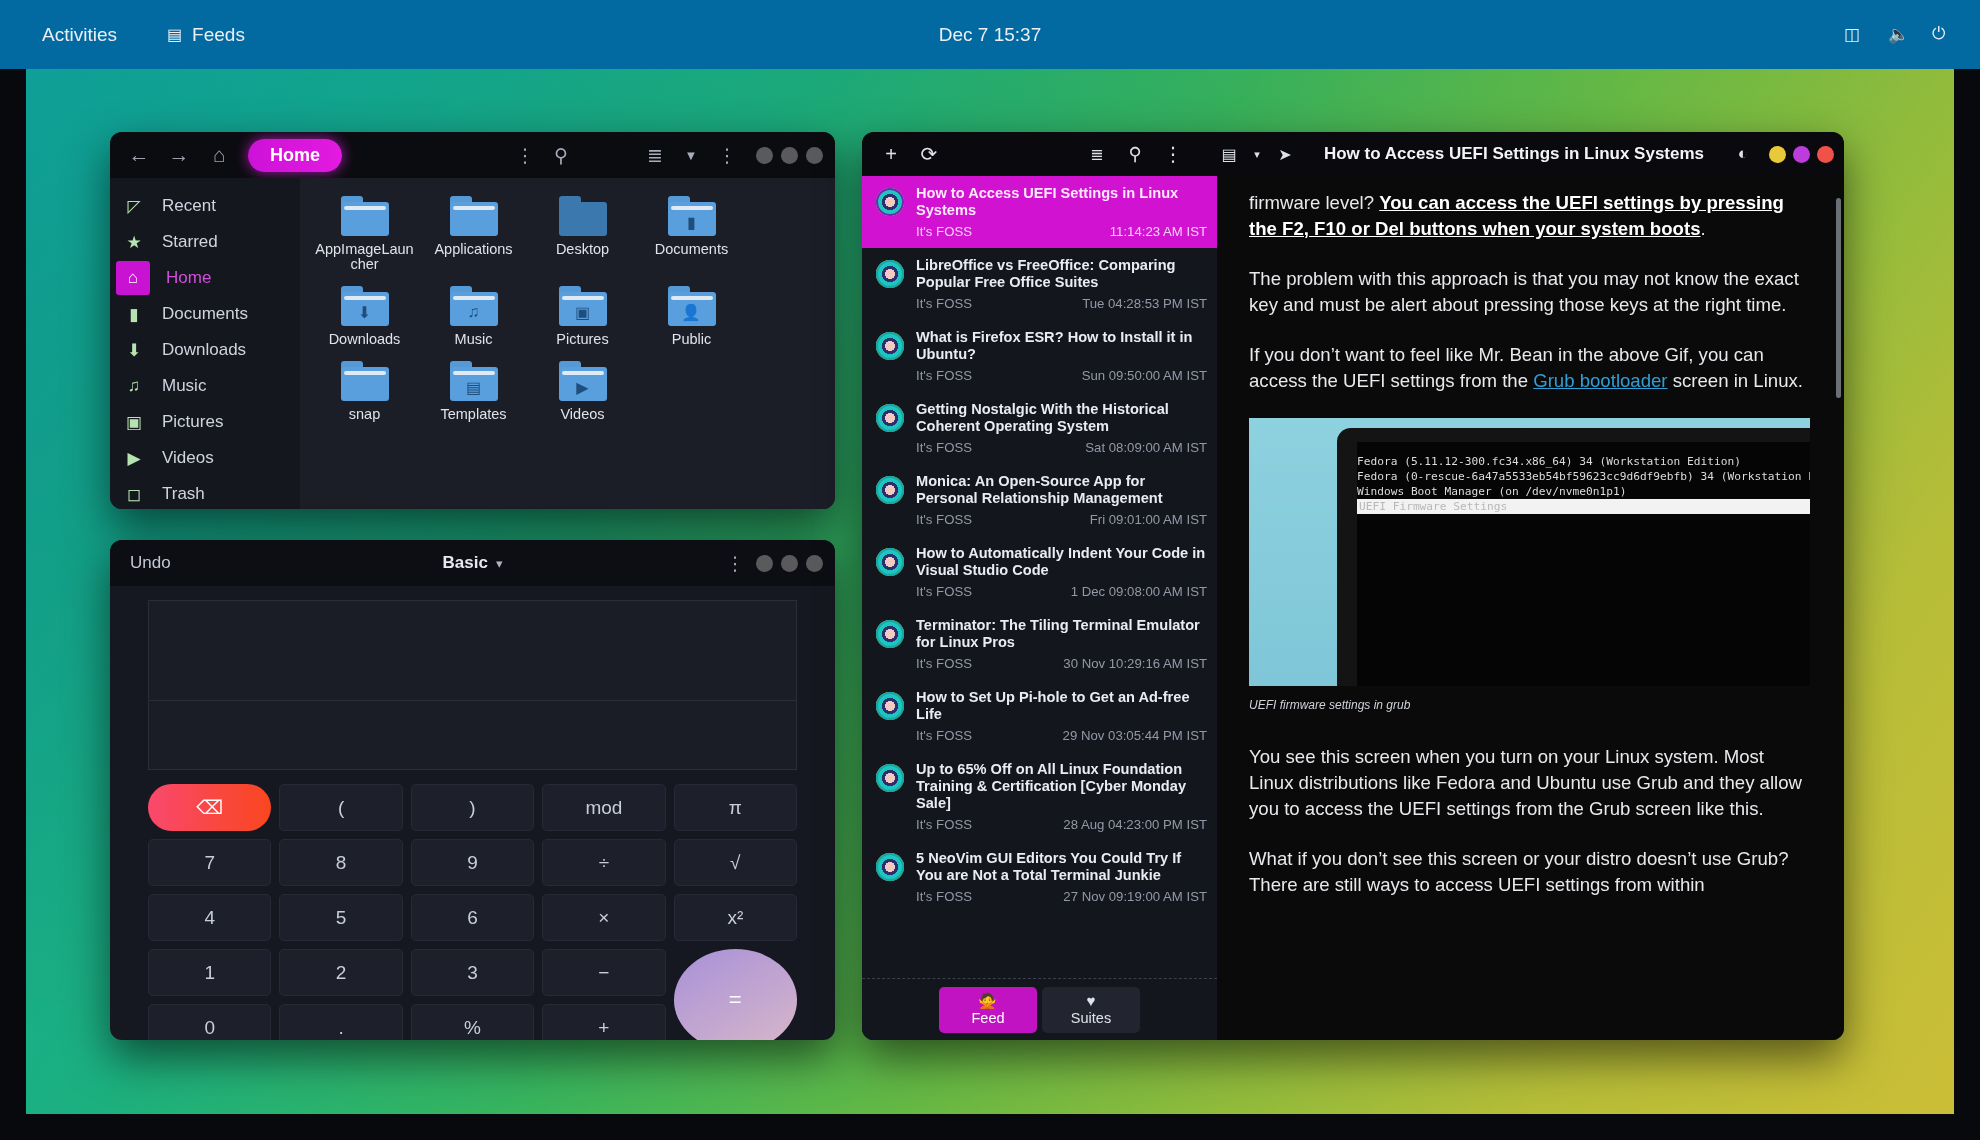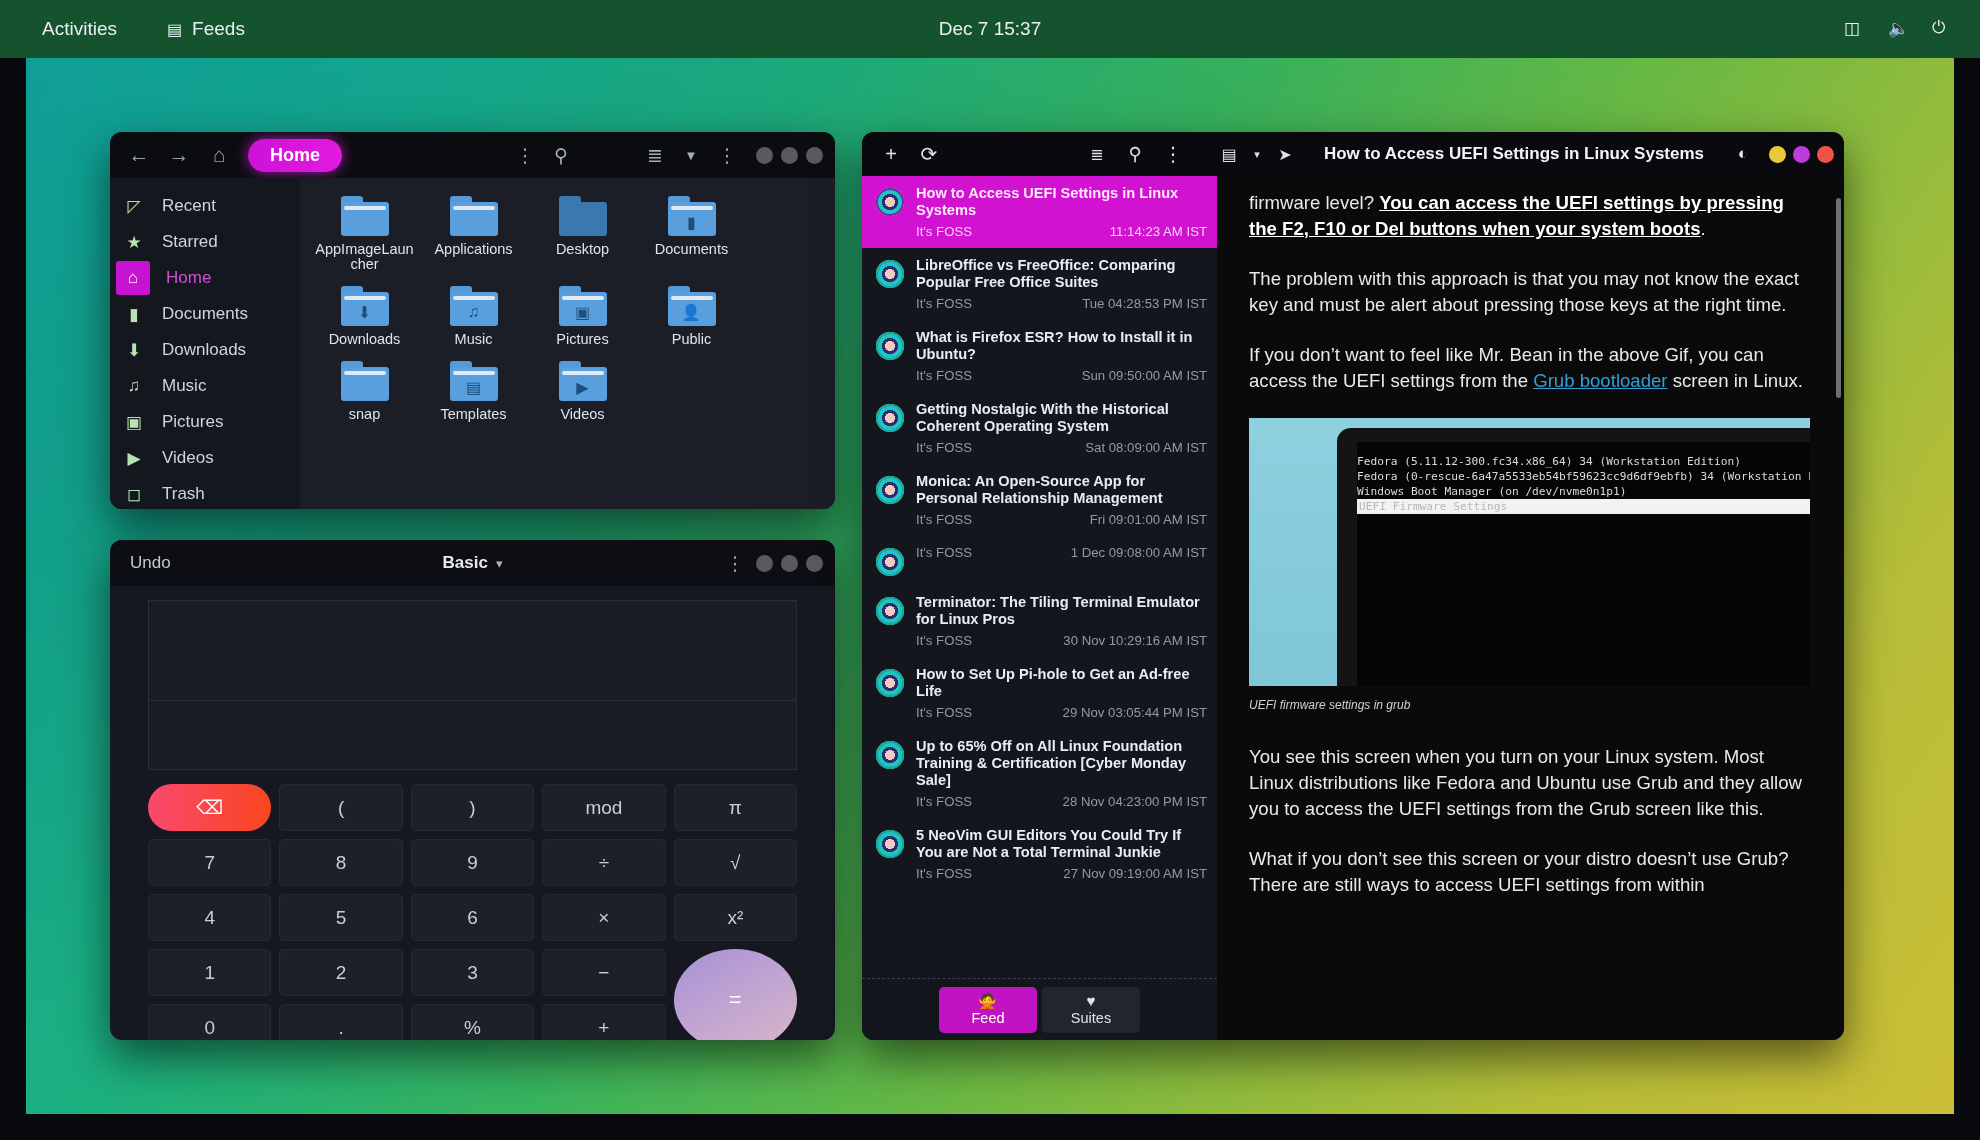"Activities" #topbar { background: #14532d -> #0369a1; height: 58px -> 69px }
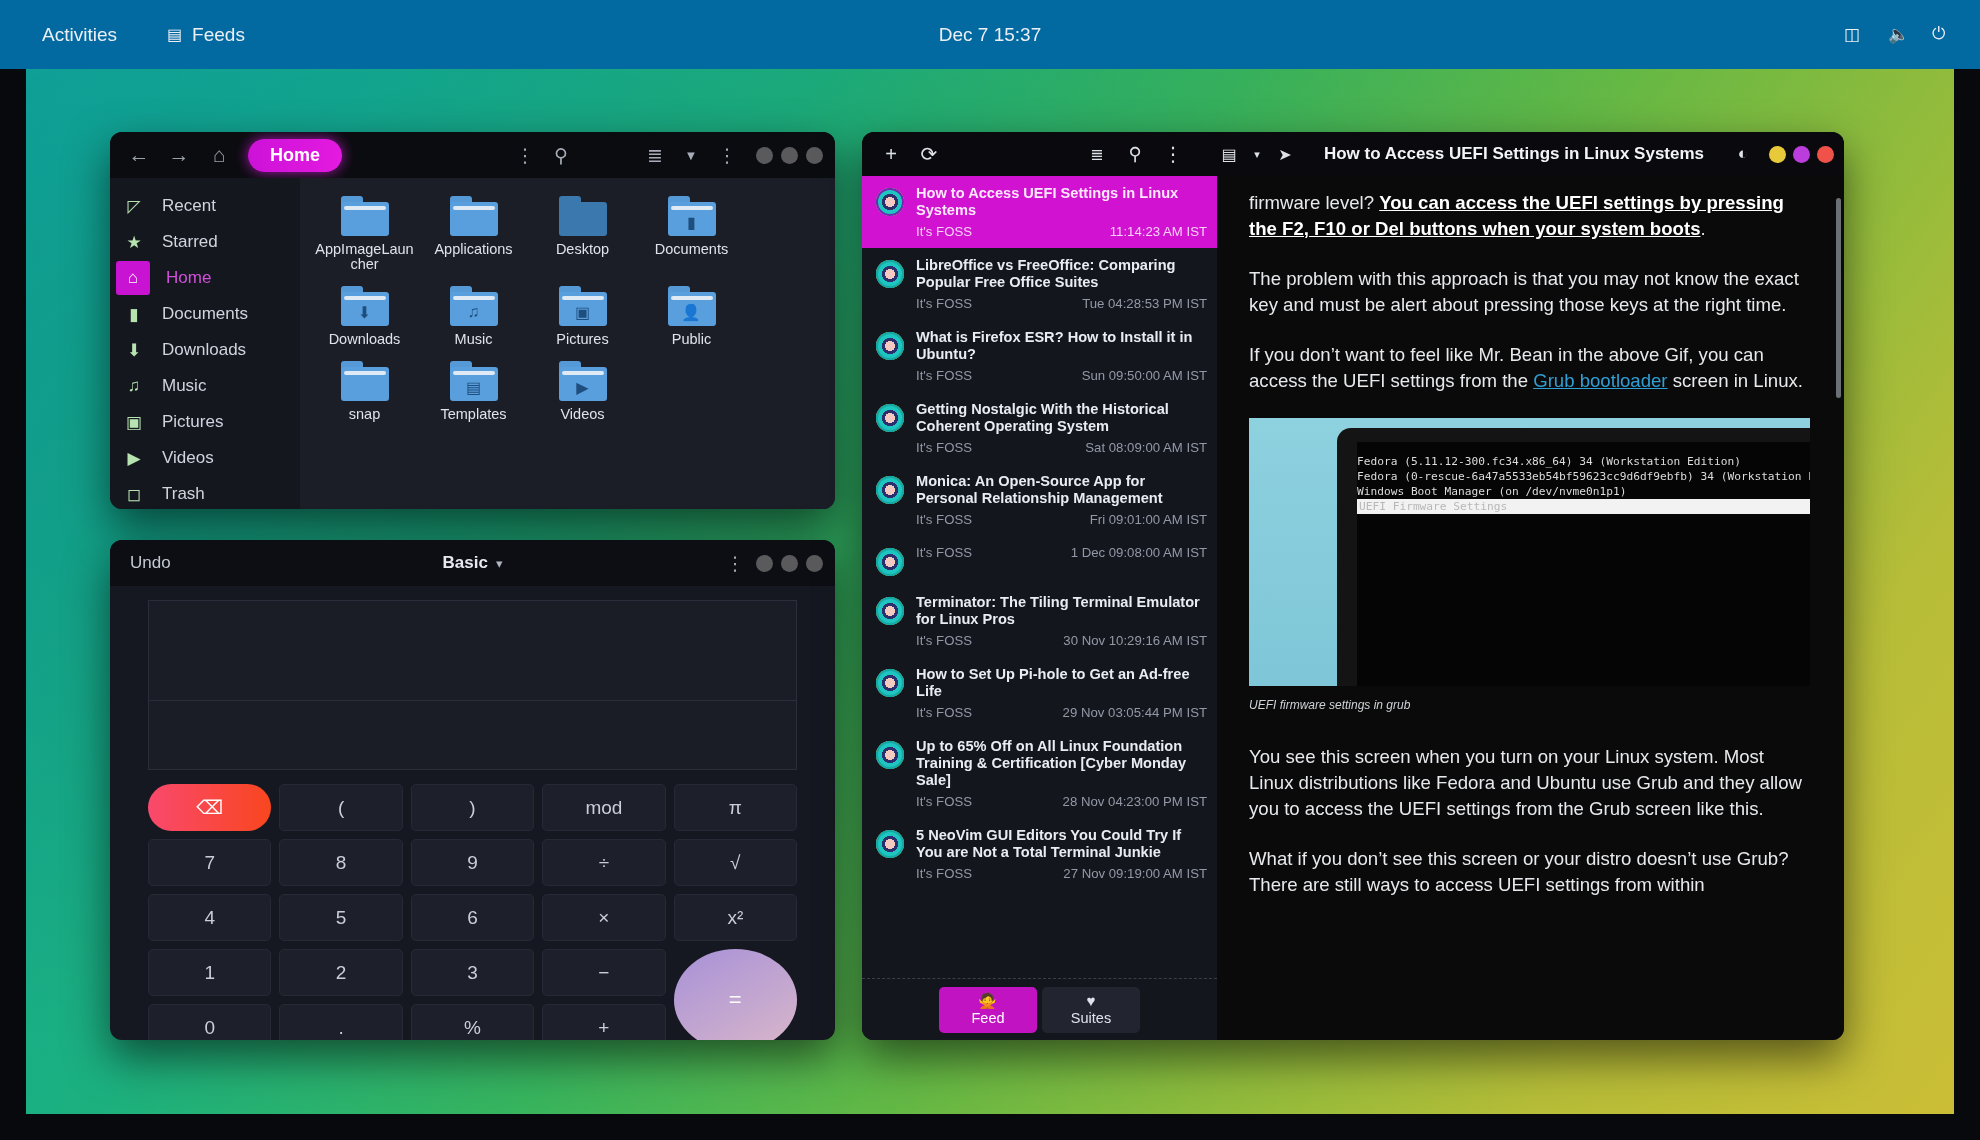"How to Automatically Indent Your" div.fttl { html: none -> <div>How to Automatically Indent Your Code in Visual Studio Code</div> }
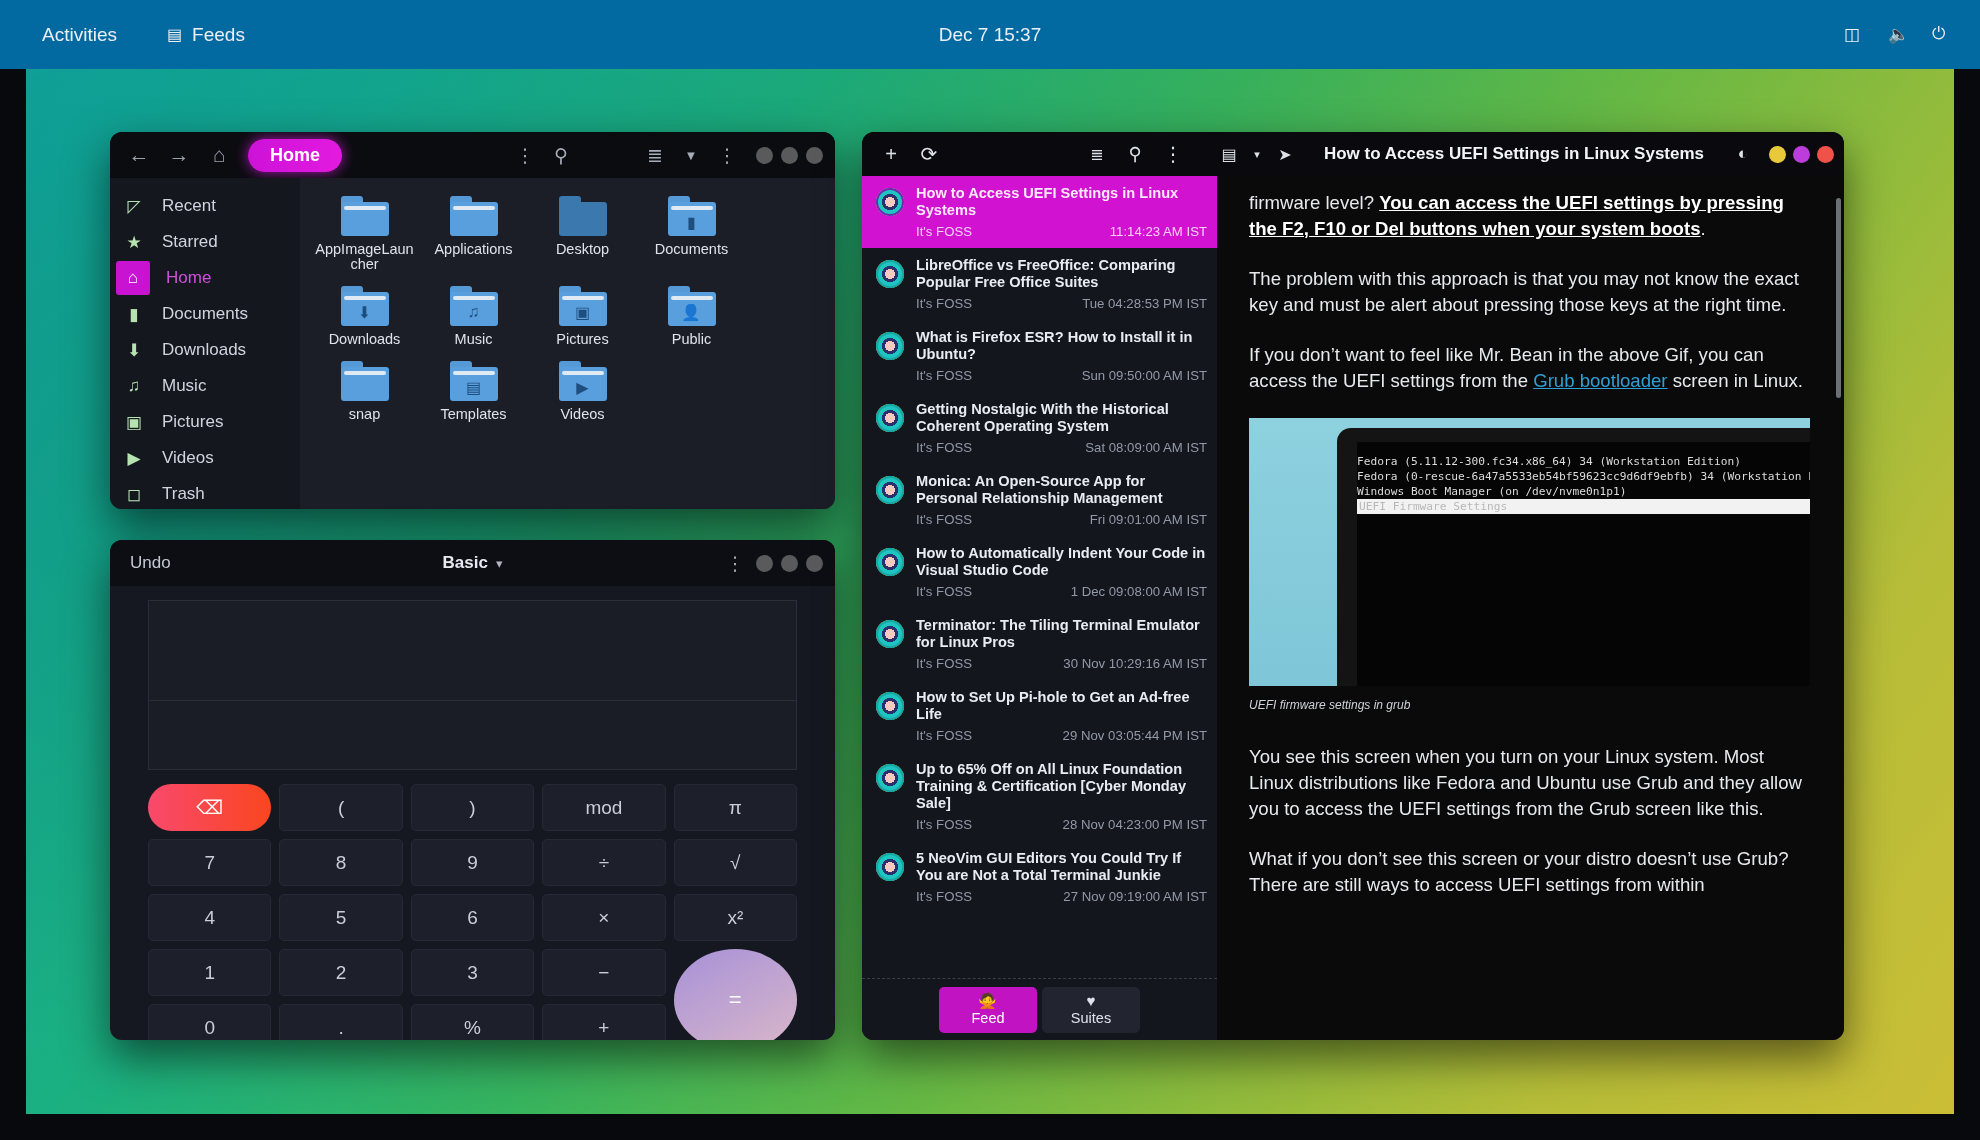"28 Nov 04:23:00 PM IST" span { text: Nov -> Aug }
